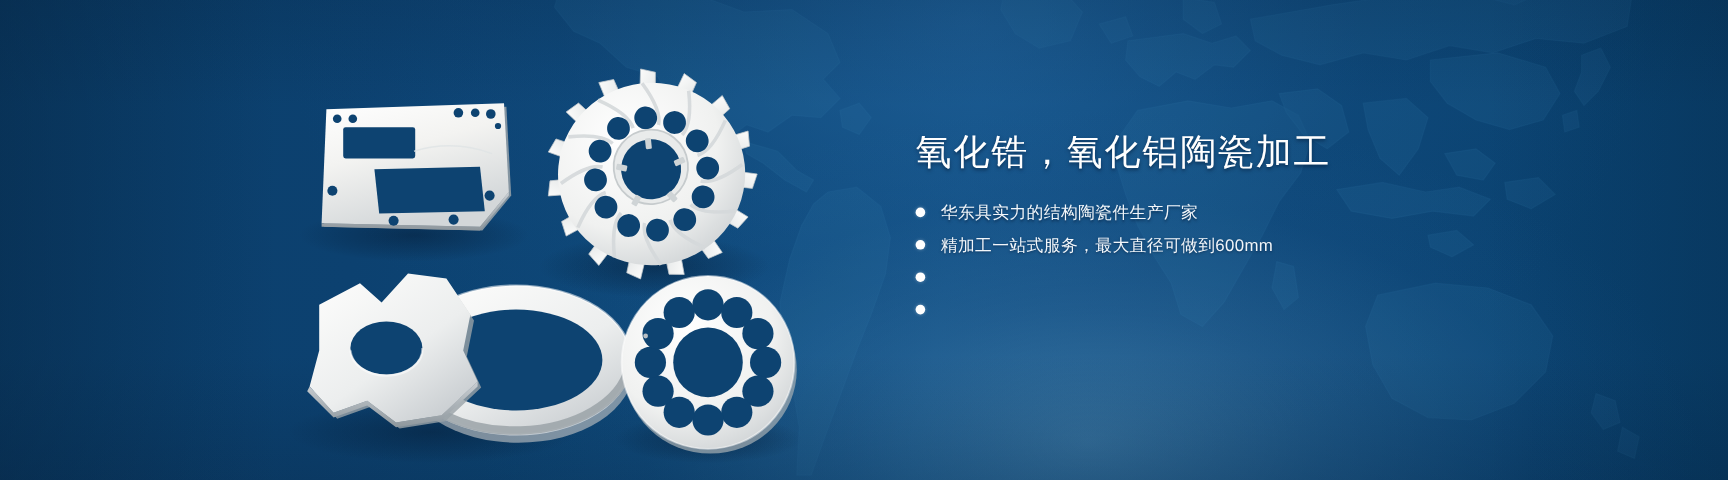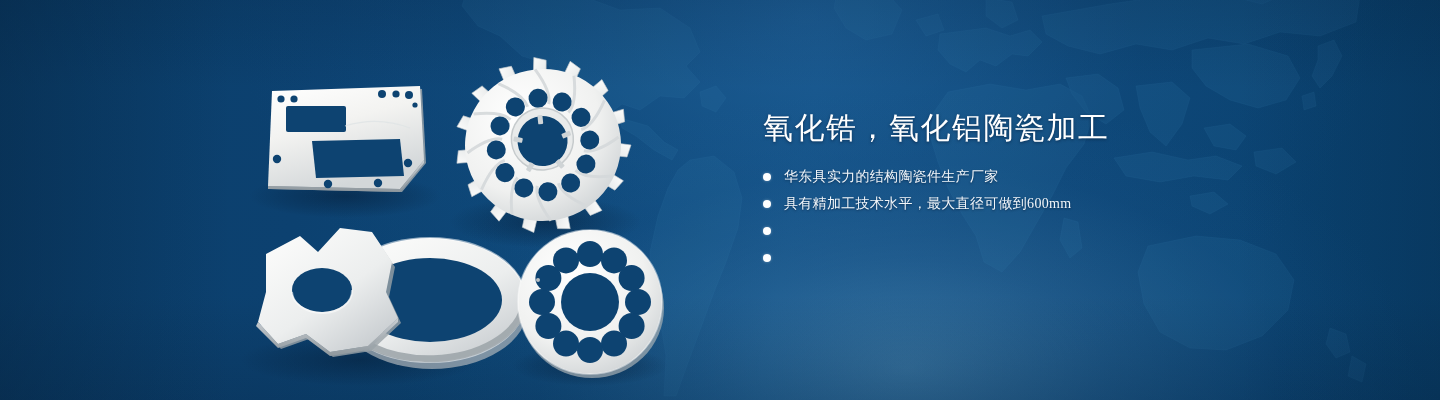"氧化锆，氧化铝陶瓷加工" .banner { font-family: Liberation Serif, serif -> Liberation Sans, sans-serif }
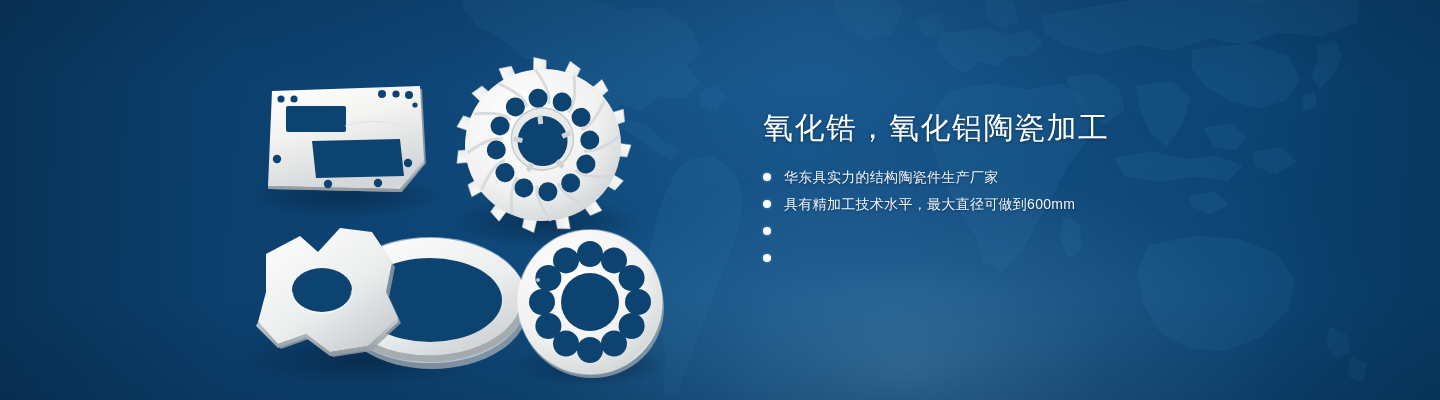"具有精加工技术水平，最大直径可做到600mm" span.bullet-text { text: 具有精加工技术水平 -> 精加工一站式服务 }
